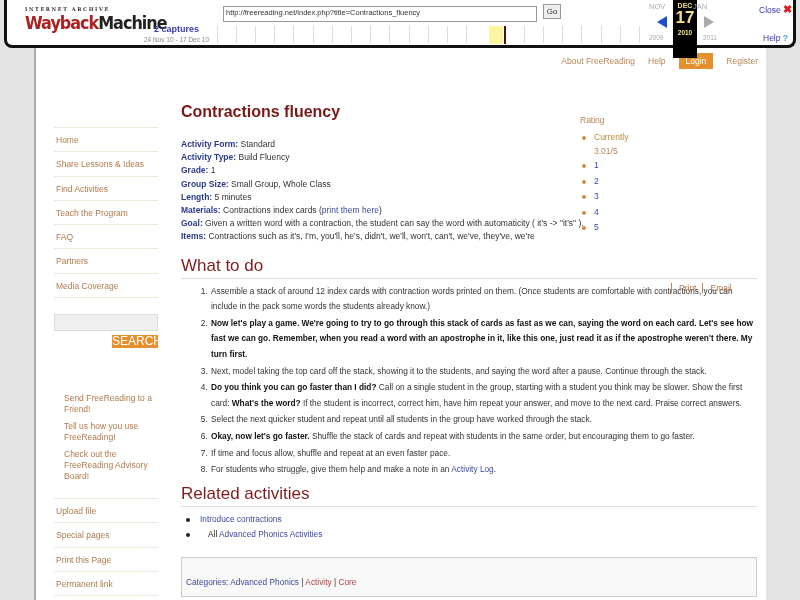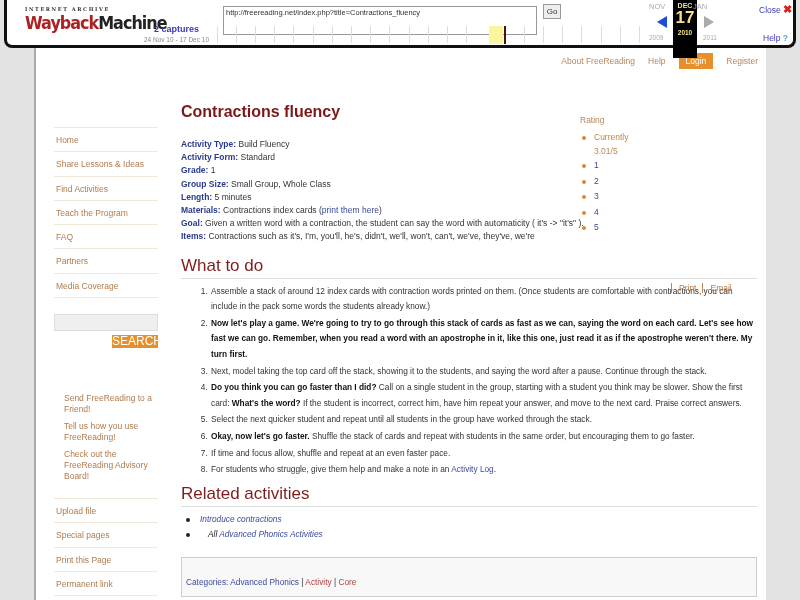"http://freereading.net/index.php?title=C" .wb-url { height: 29px -> 16px }
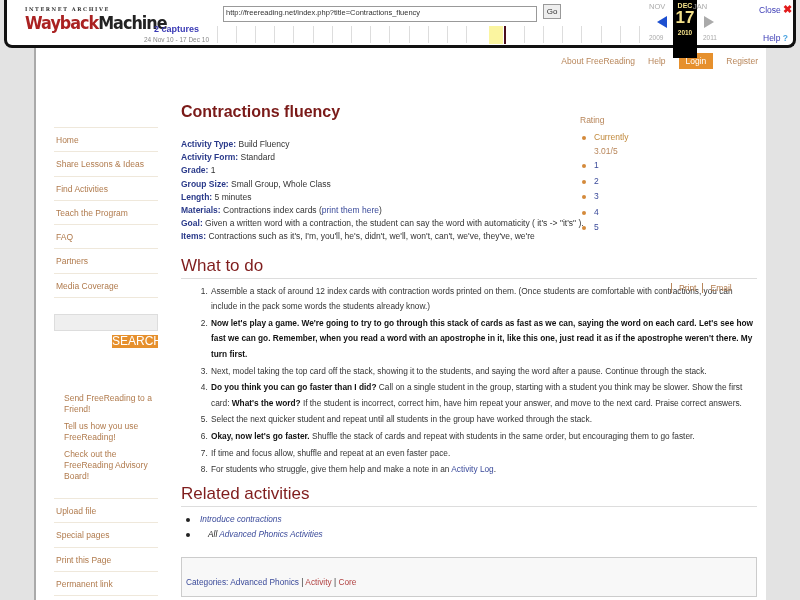"Activity Type: Build Fluency" div { order: before "Activity Form: Standard" -> after "Activity Form: Standard" }
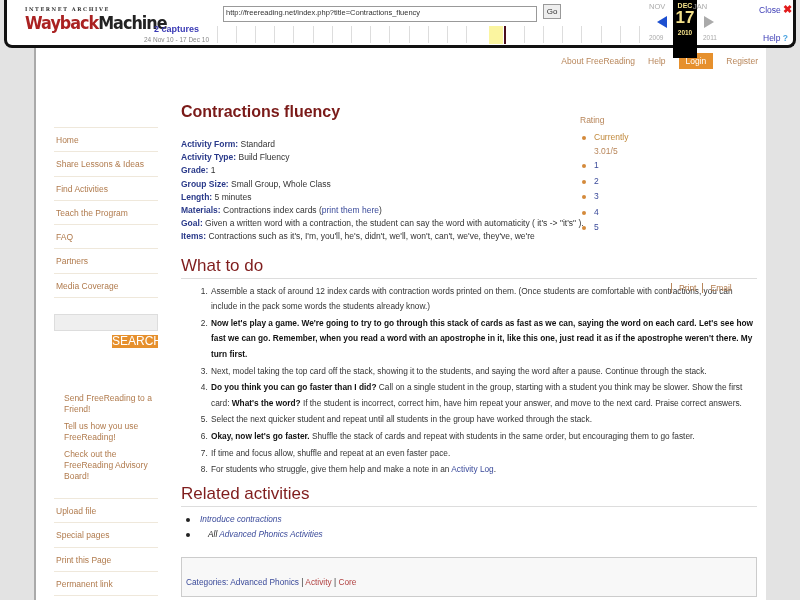"Introduce contractions" ul.related { font-style: italic -> none }
